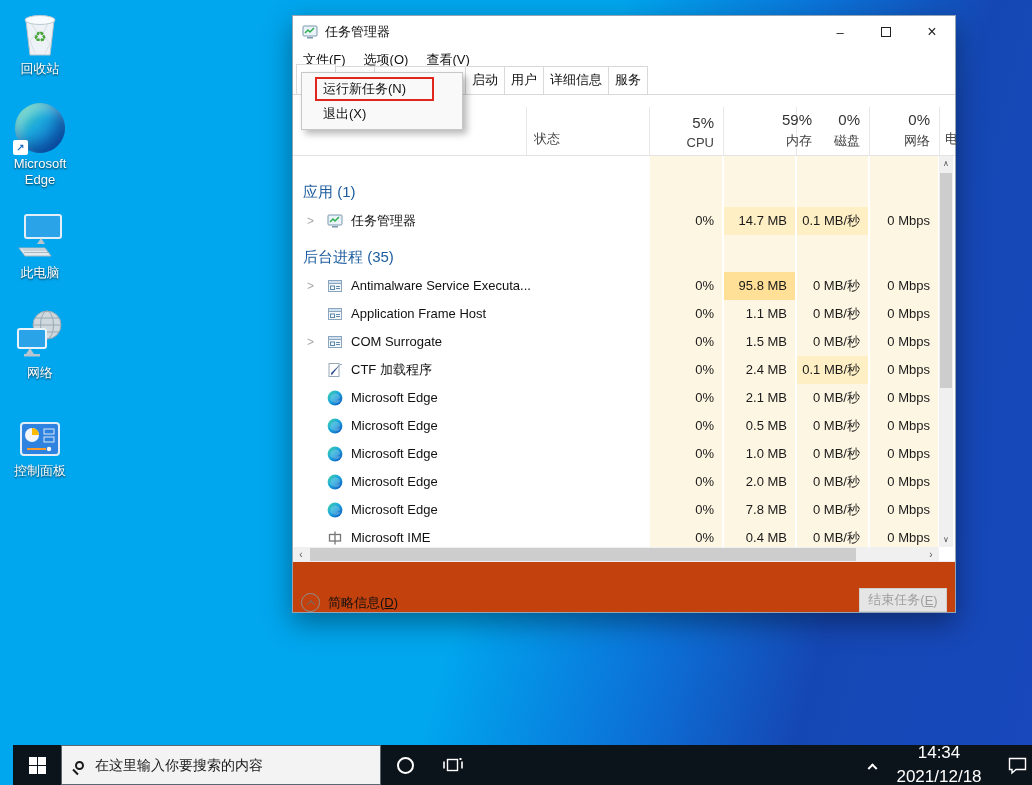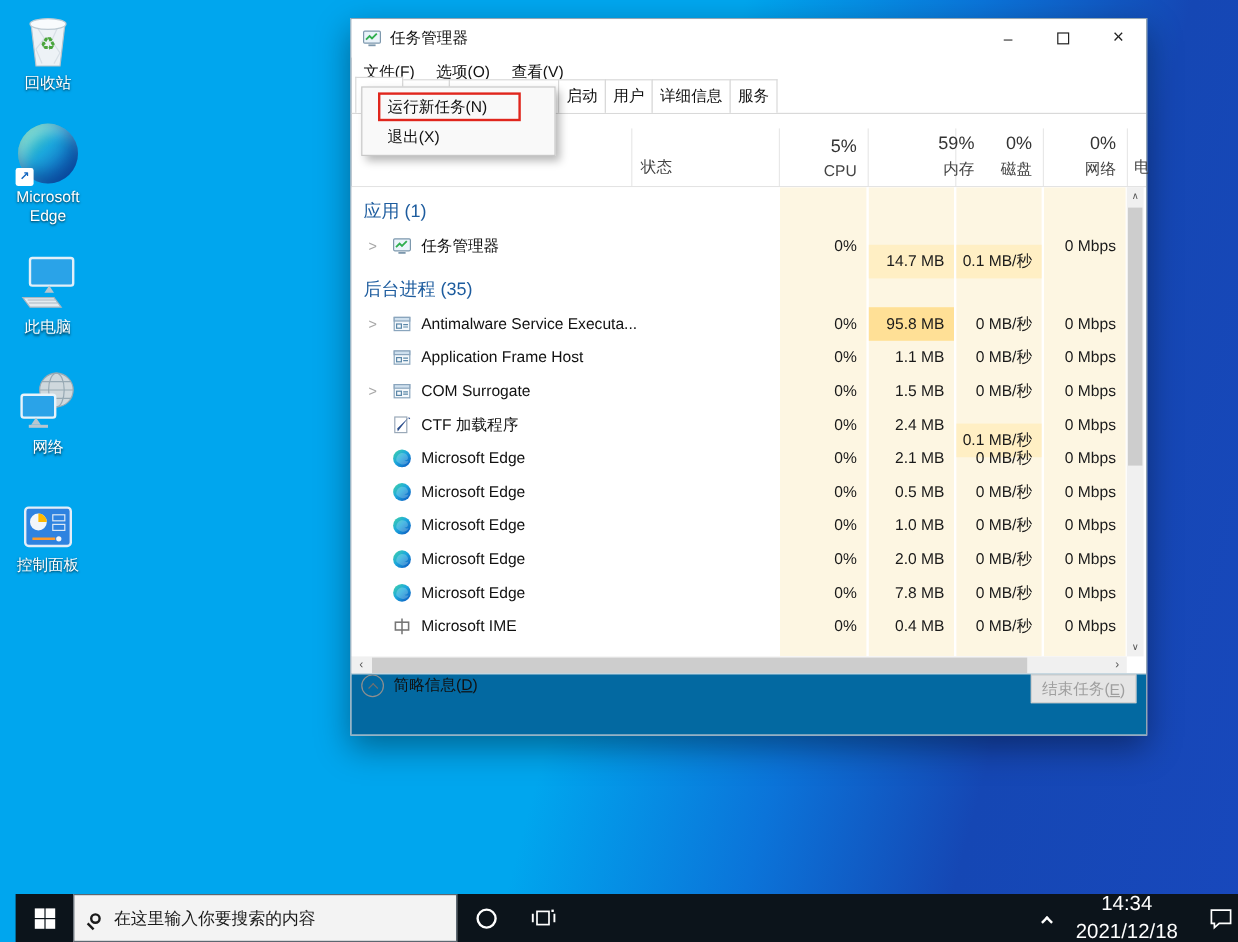"应用 (1)" .rows .group-header:first-child { margin-top: 5px -> 21px }
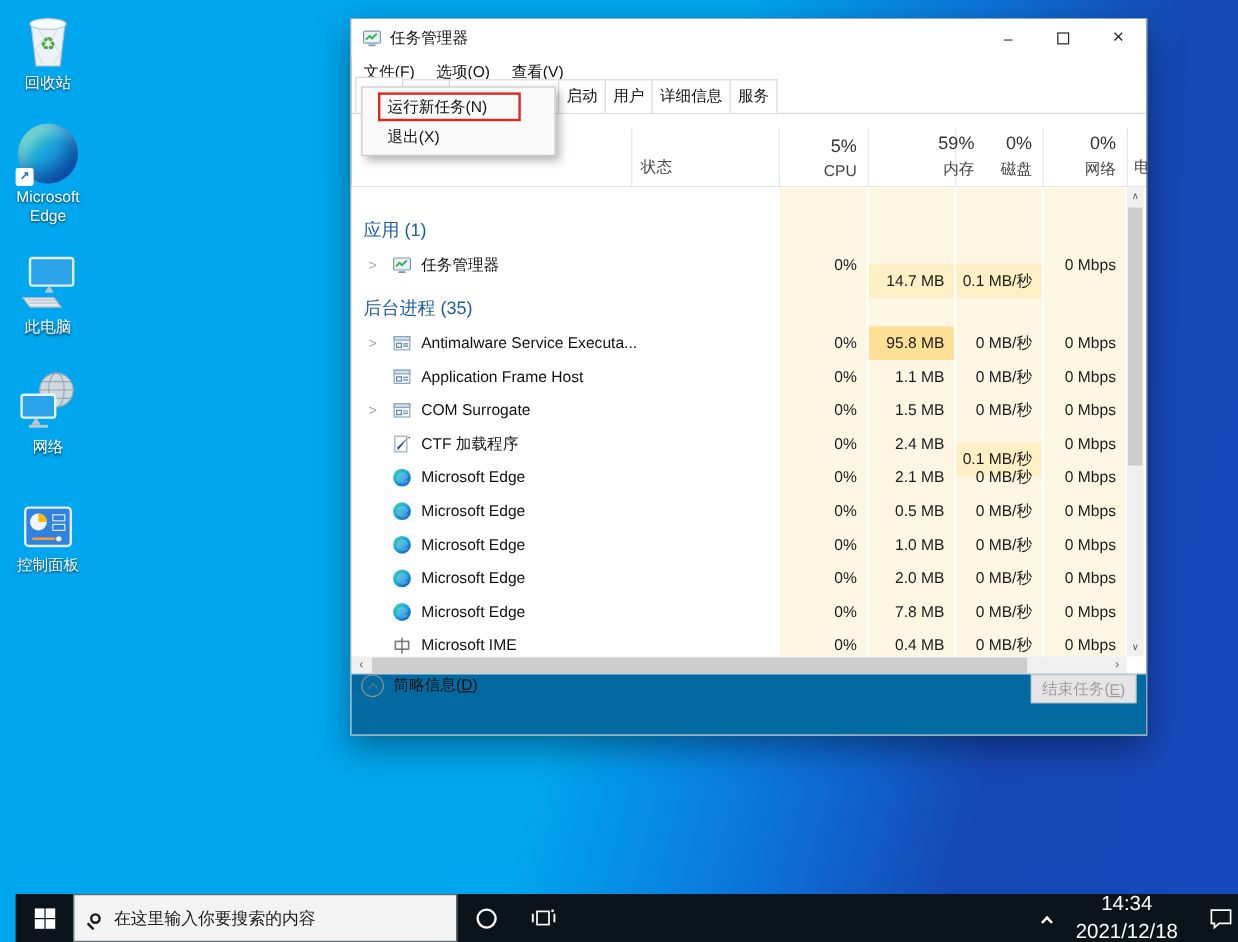"14.7 MB" .cell.lv1 { margin-top: 13px -> none }
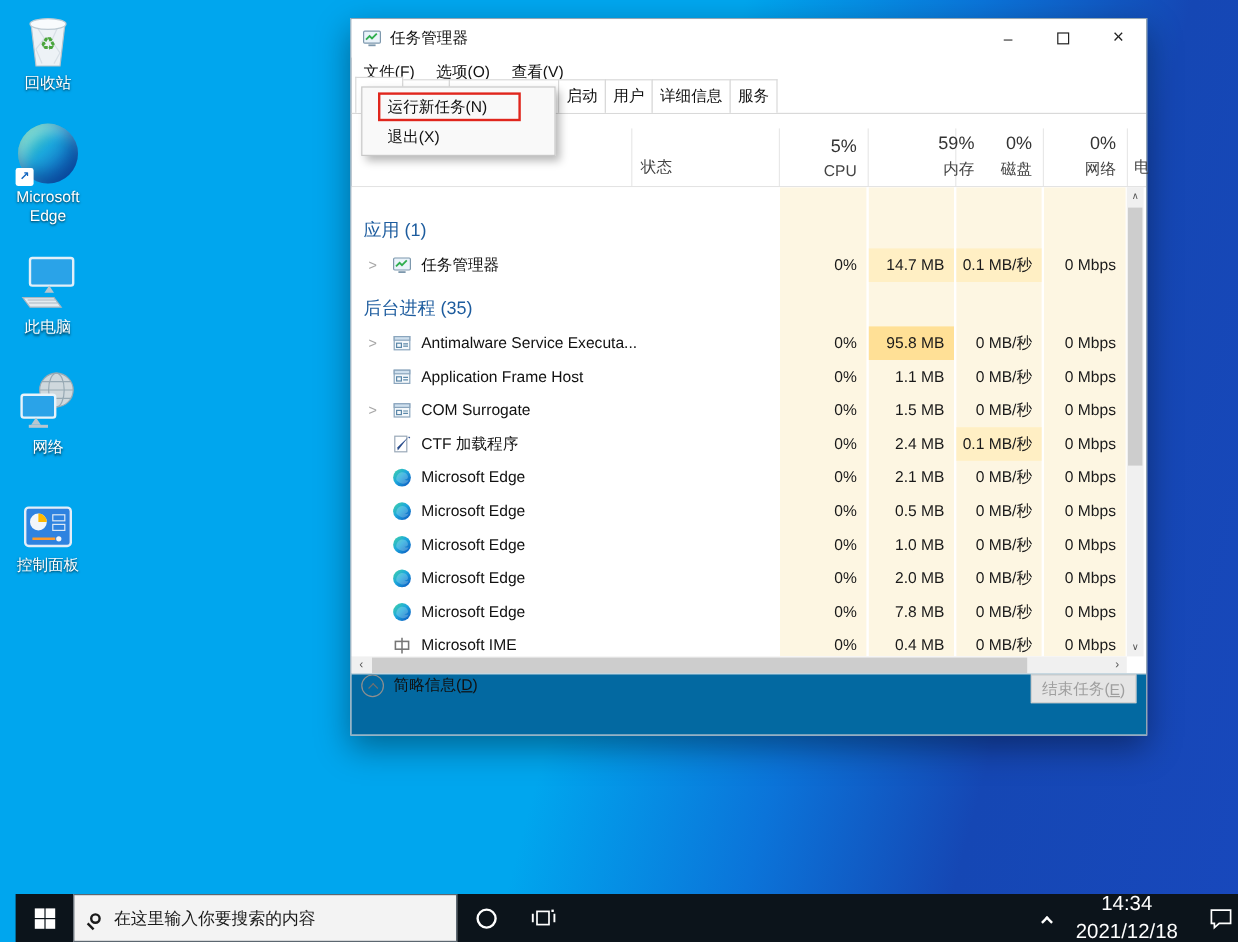"简略信息(D)" .tm-footer { align-items: flex-start -> flex-end; background: #0369a1 -> #c2410c }
